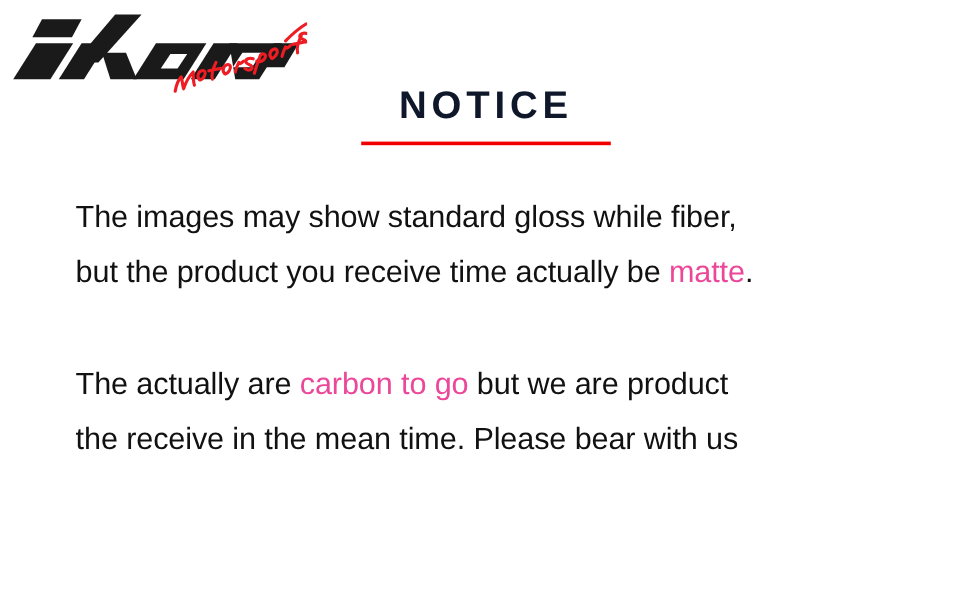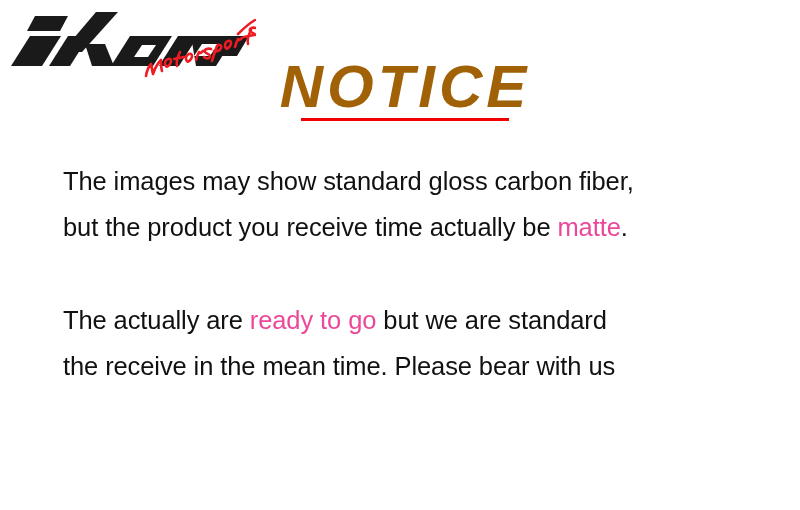"NOTICE" .notice-heading { color: #a16207 -> #0f172a; font-size: 60px -> 32px; font-style: italic -> none }
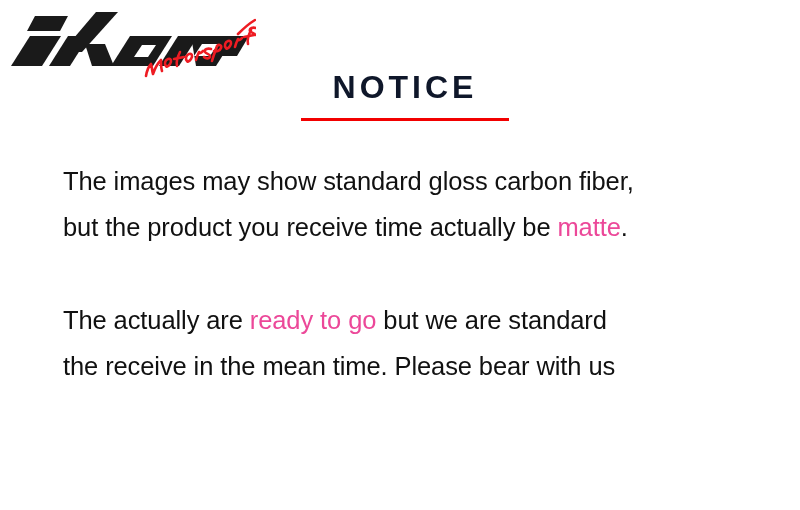"The images may show standard" span { text: carbon -> while }
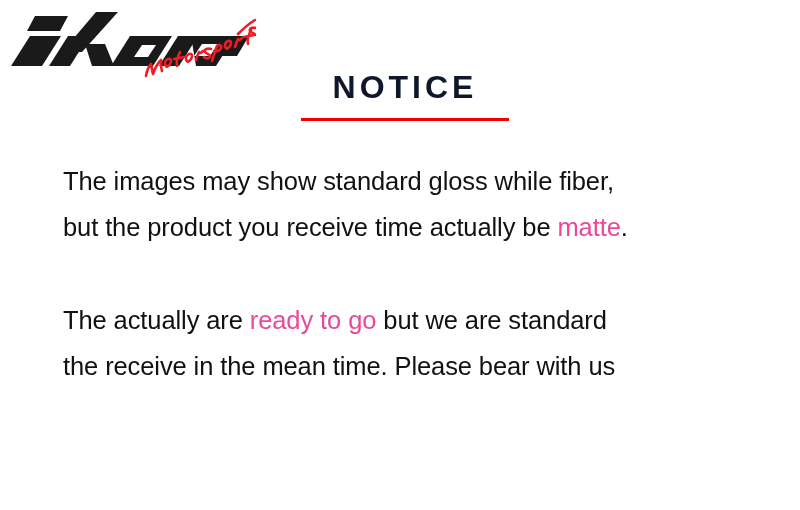"ready to go" span.hl-red { text: ready -> carbon }
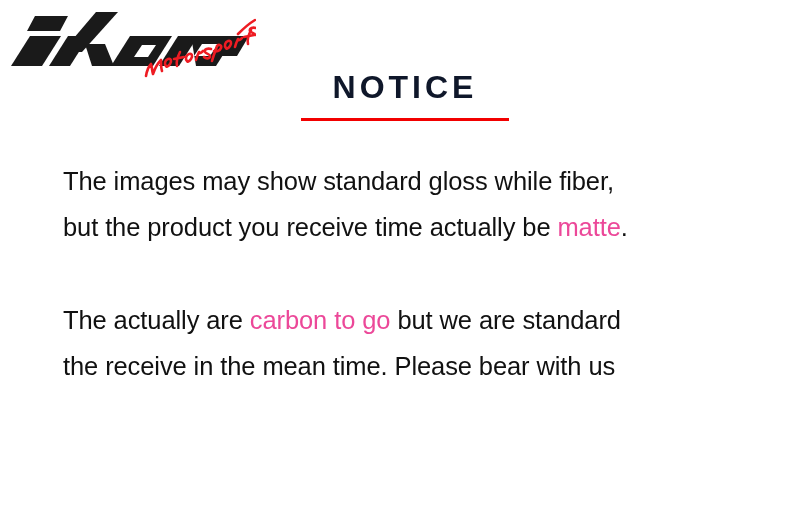"but we are standard" span { text: standard -> product }
